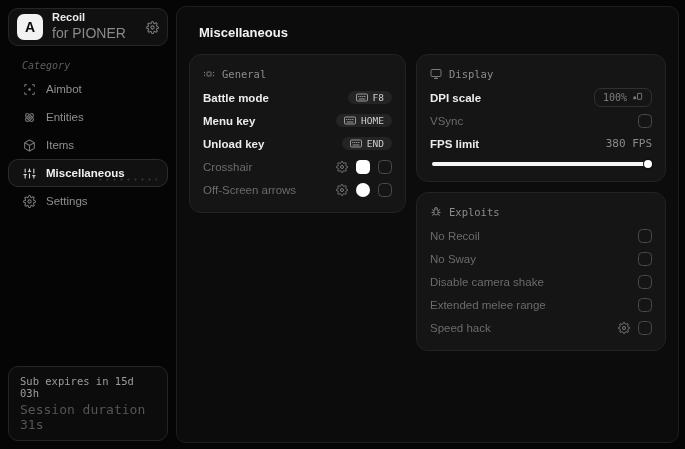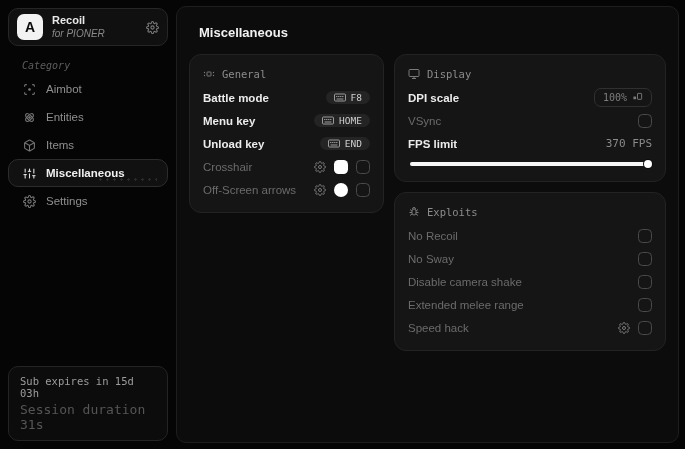"for PIONER" .brand-sub { font-size: 10px -> 14px; font-style: italic -> none }
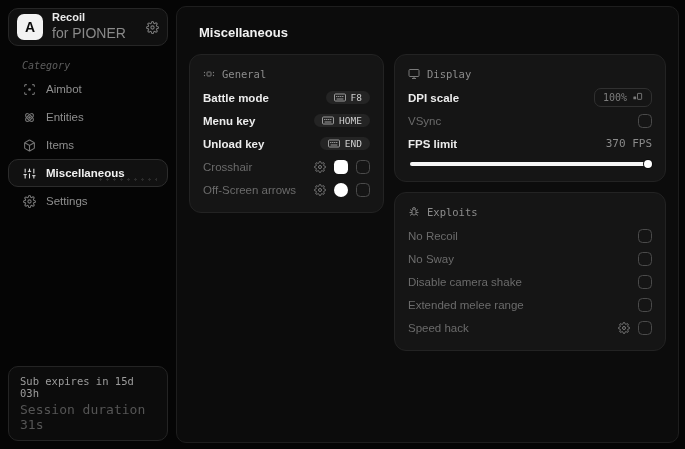"General" .col-left { width: 195px -> 217px }
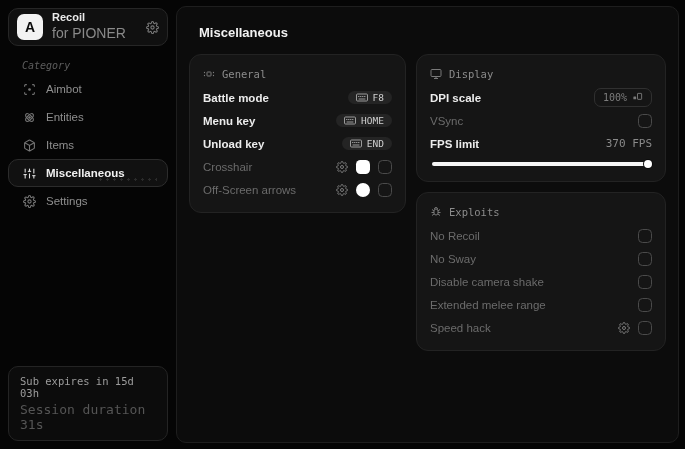"370 FPS" span.value-text { text: 370 -> 380 }
